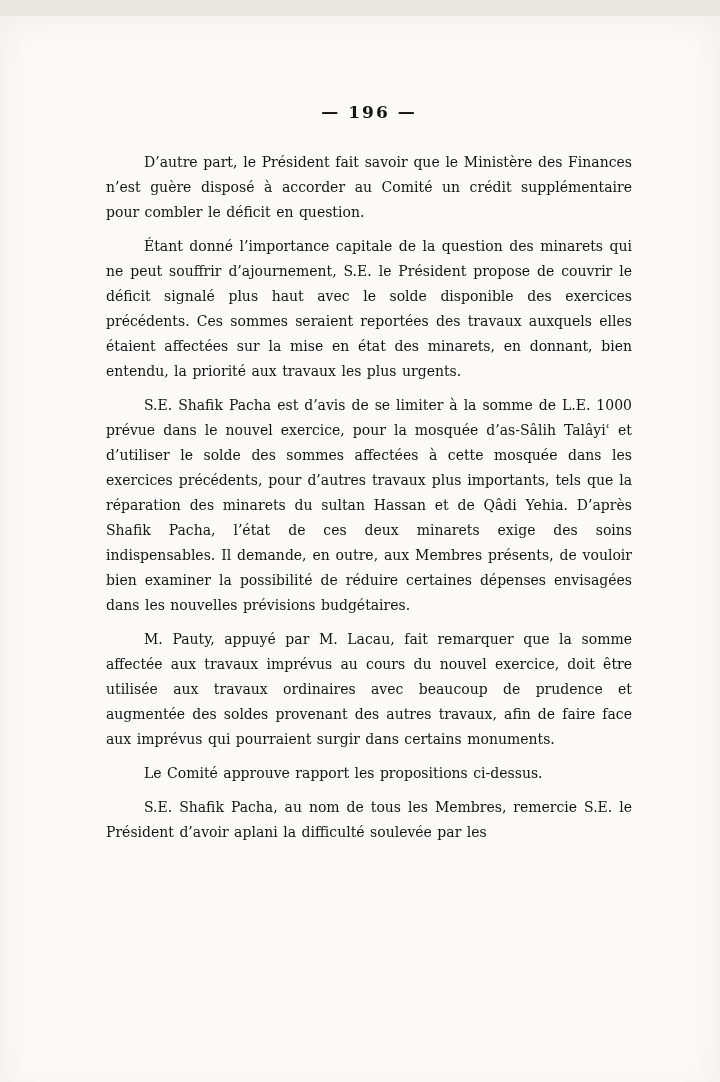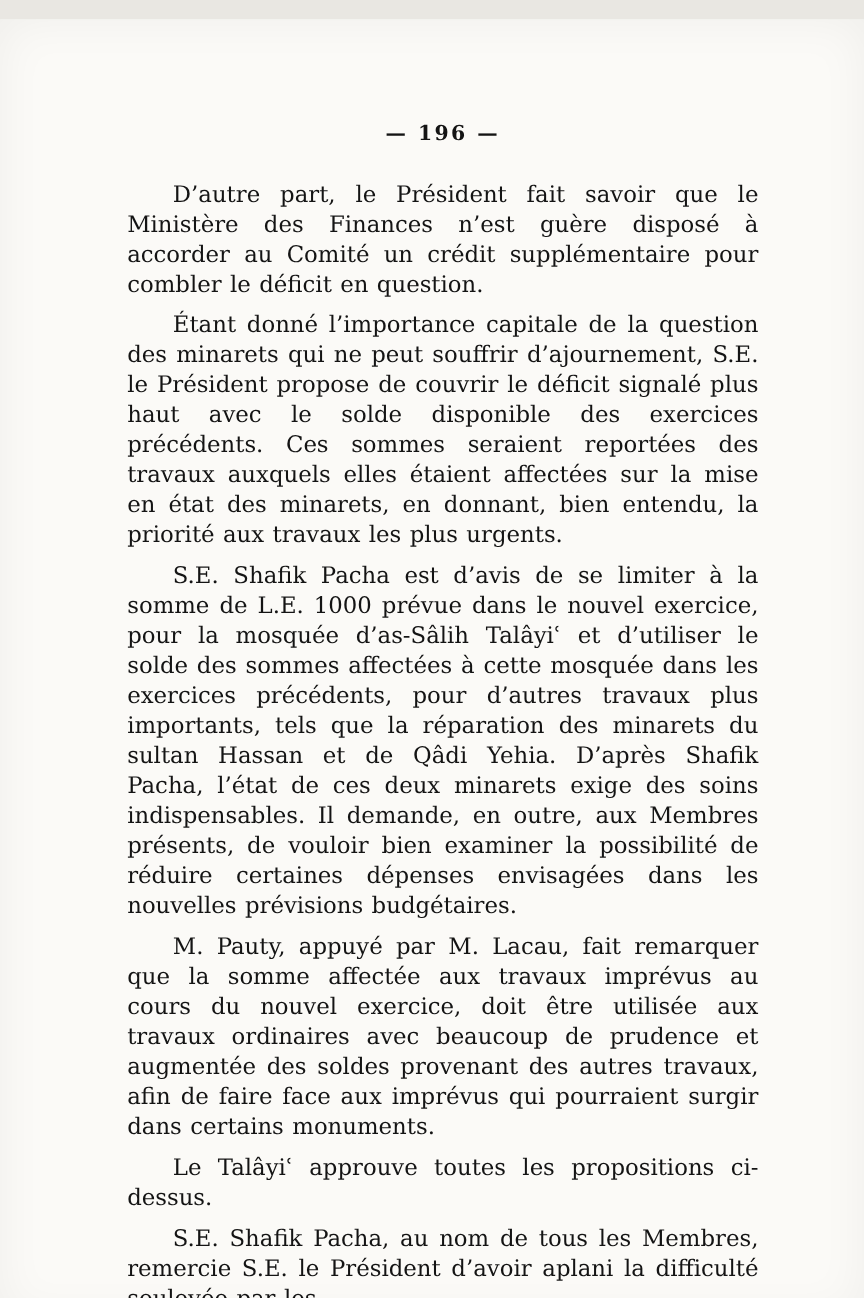"D’autre part, le Président fait" .body-text p { font-size: 19px -> 14px }
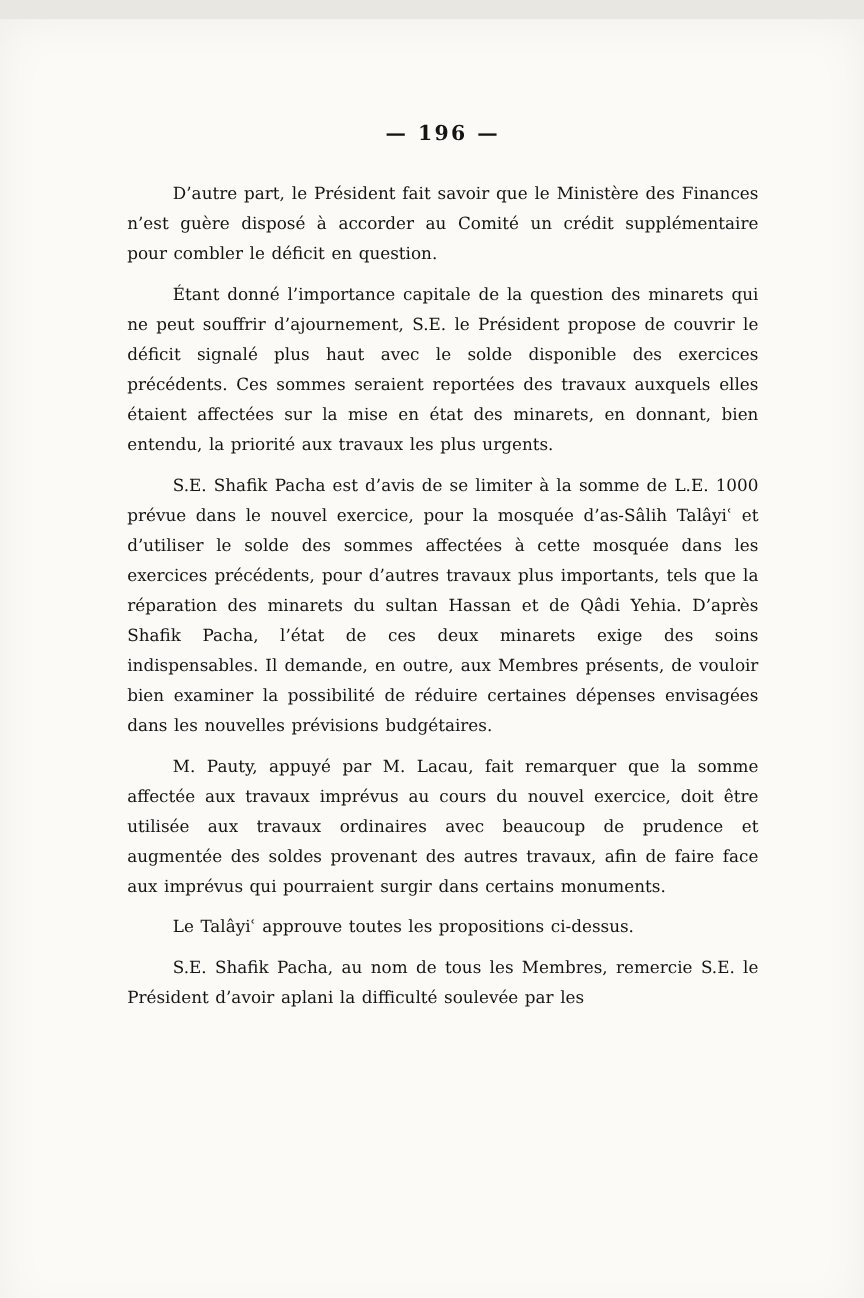"Le Talâyiʿ approuve toutes les" p { text: Talâyiʿ approuve toutes -> Comité approuve rapport }
